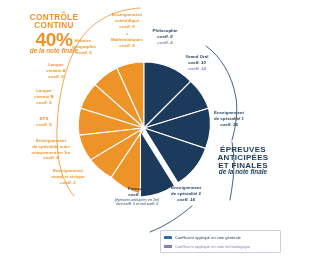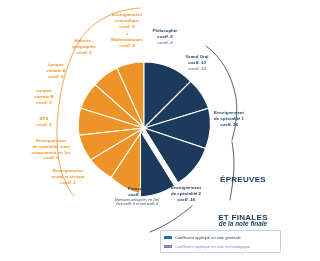"CONTRÔLE" div.headline { html: none -> <div> <div>CONTRÔLE</div> <div>CONTINU</div> <div>40%</div> <div>de la note finale</div> </div> }
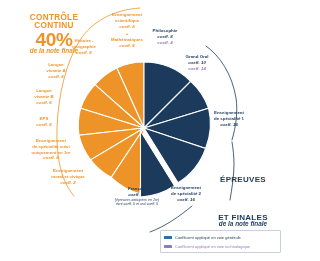"ÉPREUVES" #ef .l1,#ef .l2,#ef .l3 { margin-top: 30px -> none }
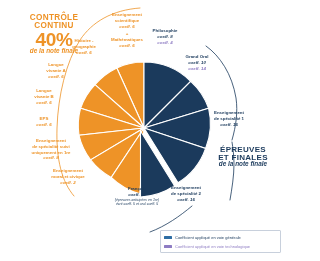"ANTICIPÉES" div.l2 { html: none -> <div>ANTICIPÉES</div> }
